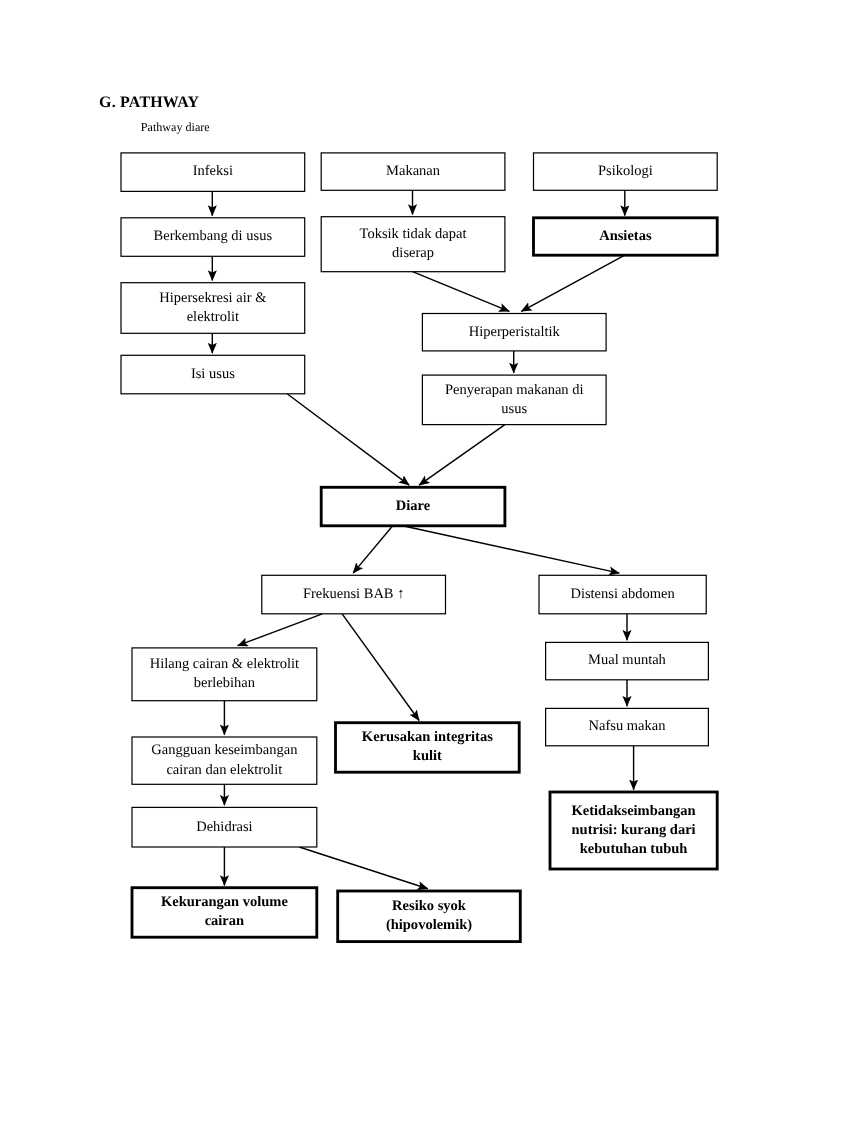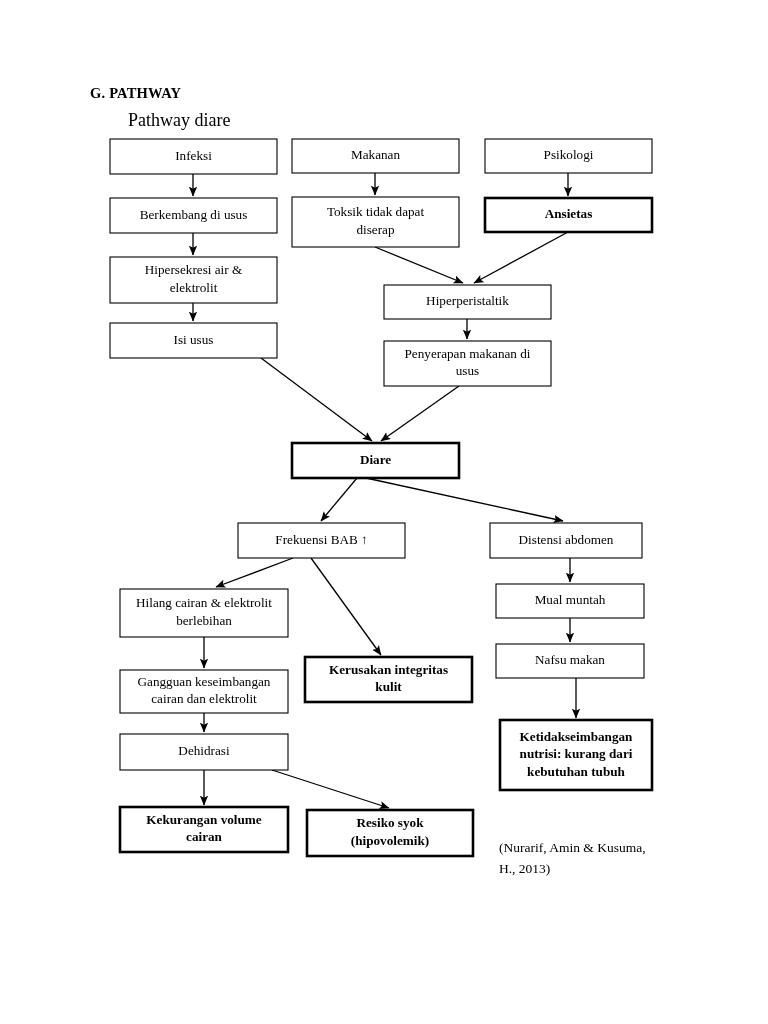"Pathway diare" .subheading { font-size: 18px -> 11px }
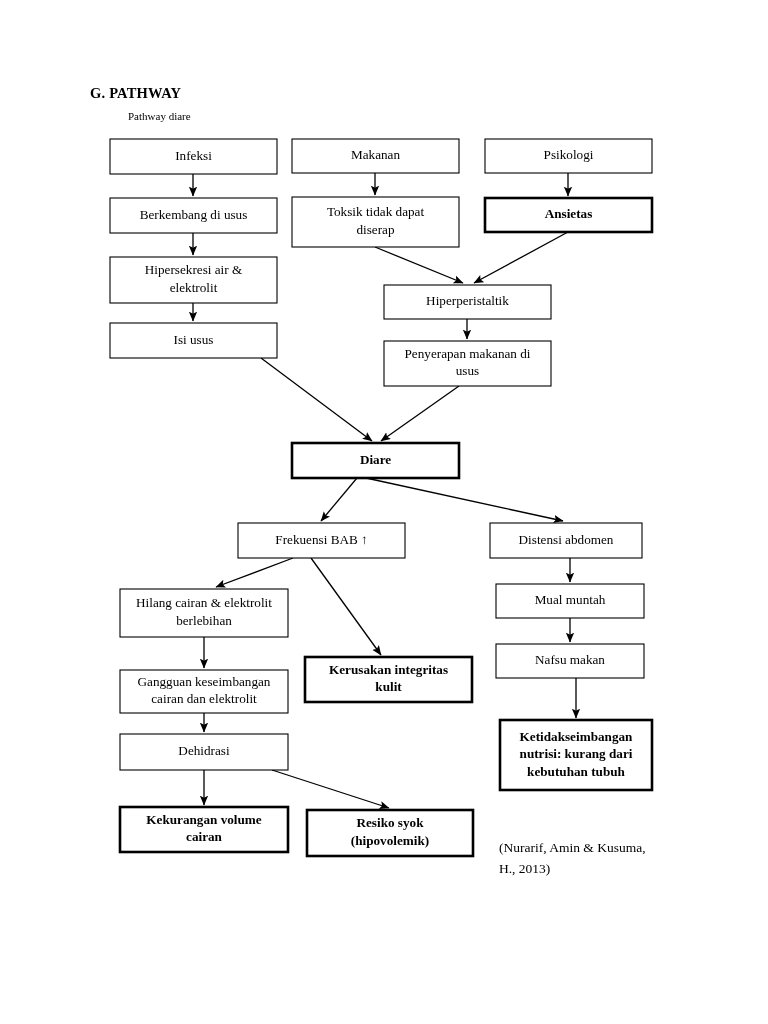"(Nurarif, Amin & Kusuma, H.," div.citation { html: <div>(Nurarif, Amin &amp; Kusuma, H., 2013)</div> -> none }
